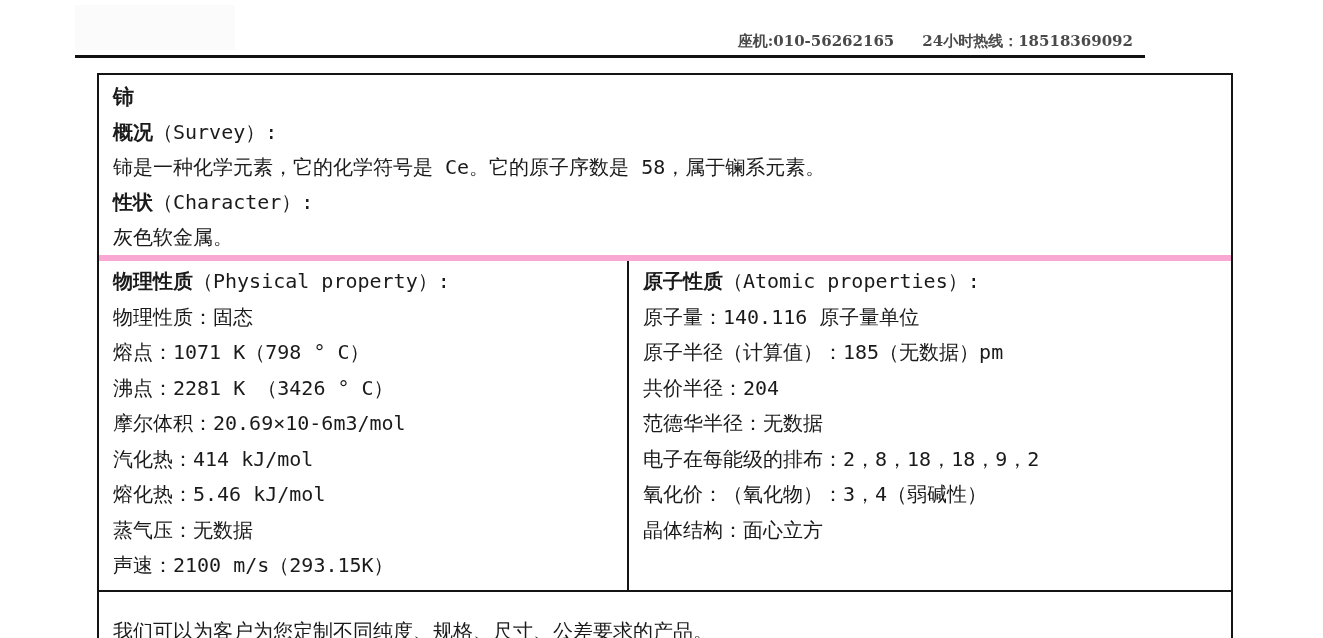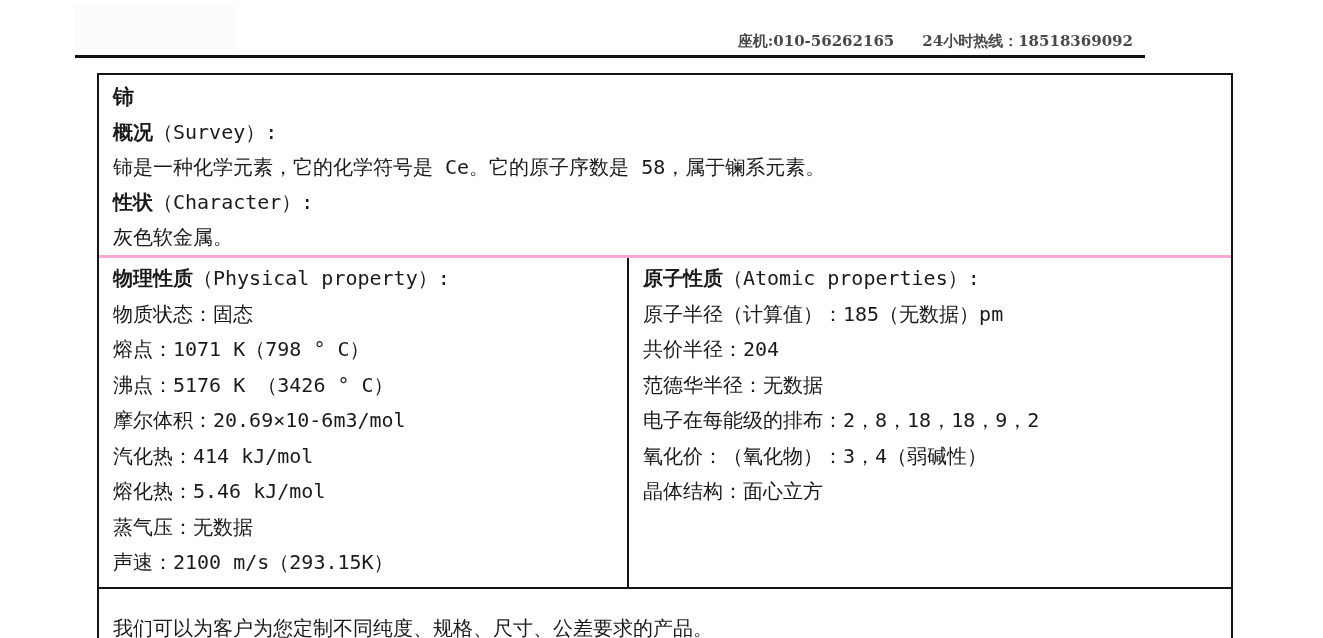"物理性质（Physical property）:" .row-cols { border-top: 3px solid #f9a8d4 -> 6px solid #f9a8d4 }
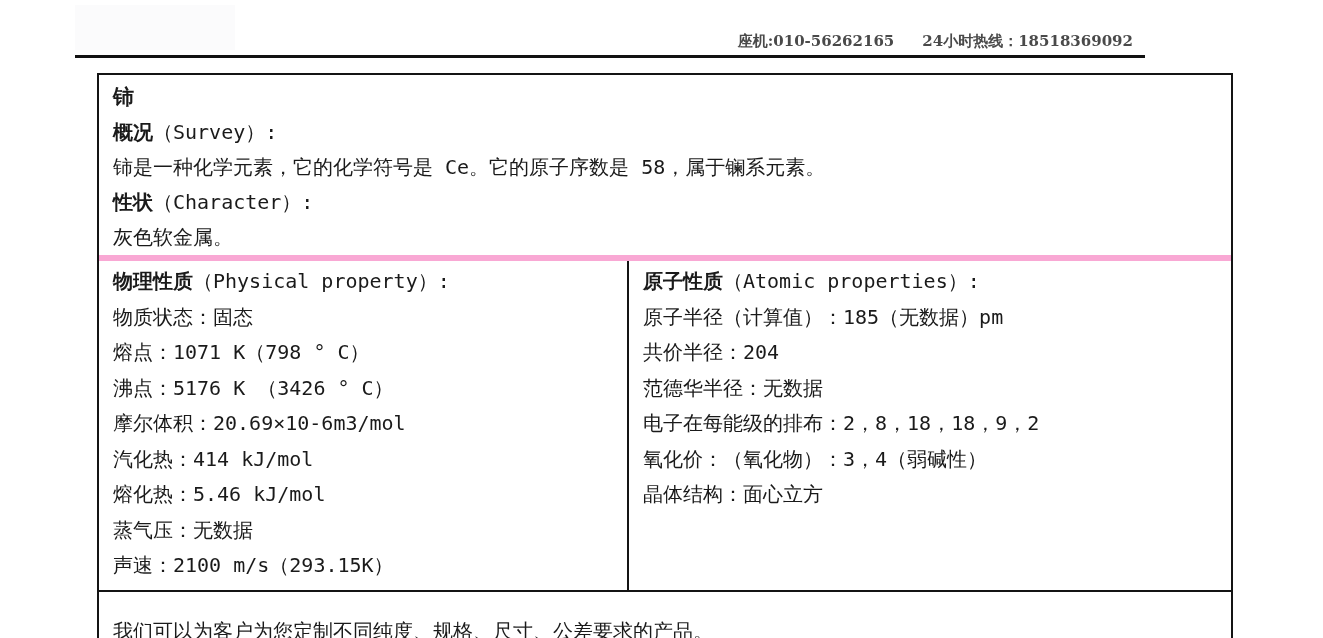"物质状态：固态" div.line { text: 质状态 -> 理性质 }
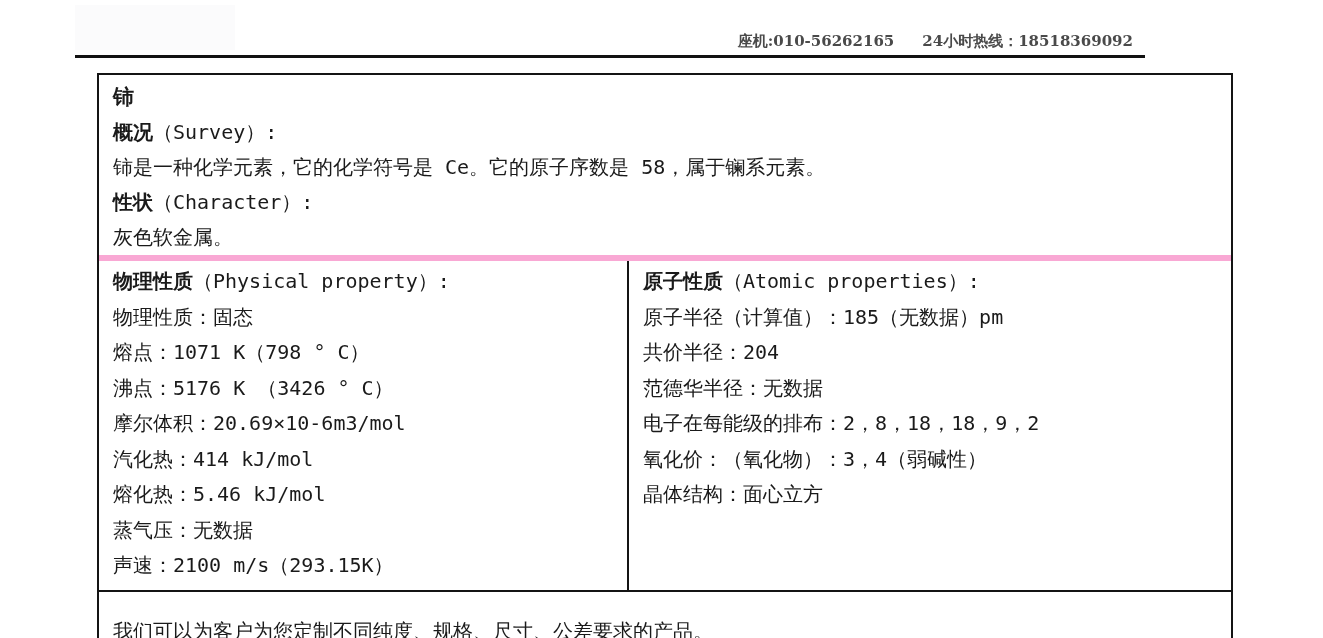"原子量：140.116 原子量单位" div.line { html: none -> <div>原子量：140.116 原子量单位</div> }
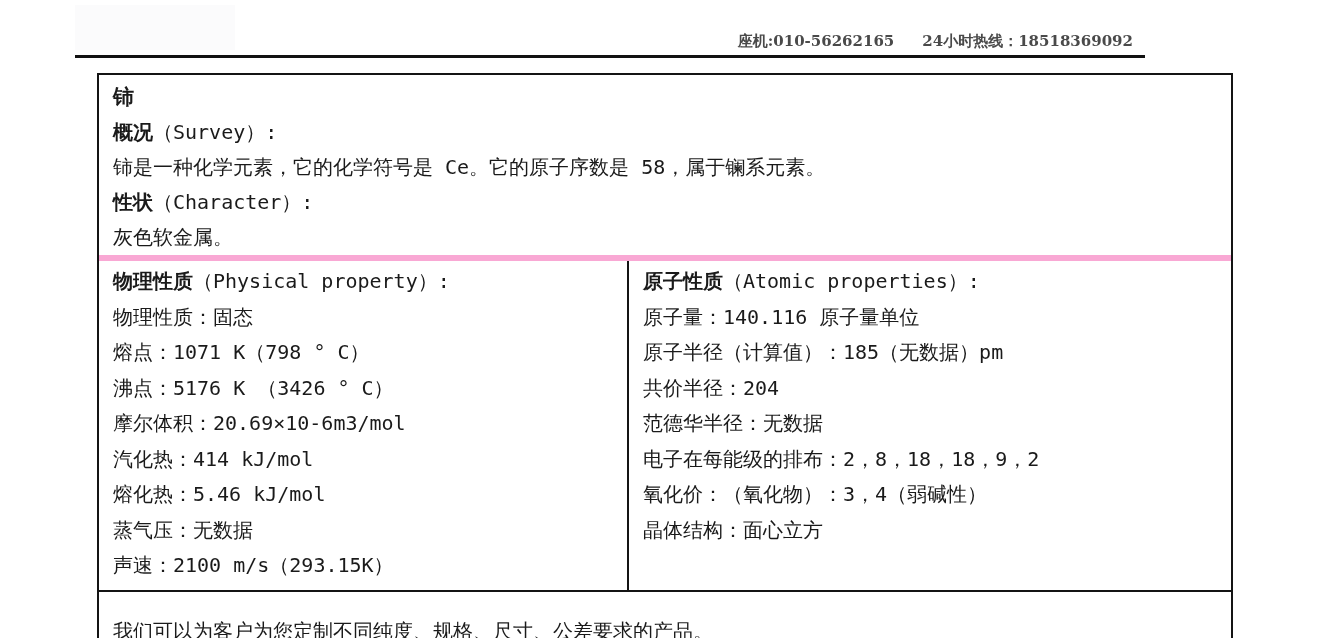"沸点：5176 K （3426 ° C）" div.line { text: 5176 -> 2281 }
